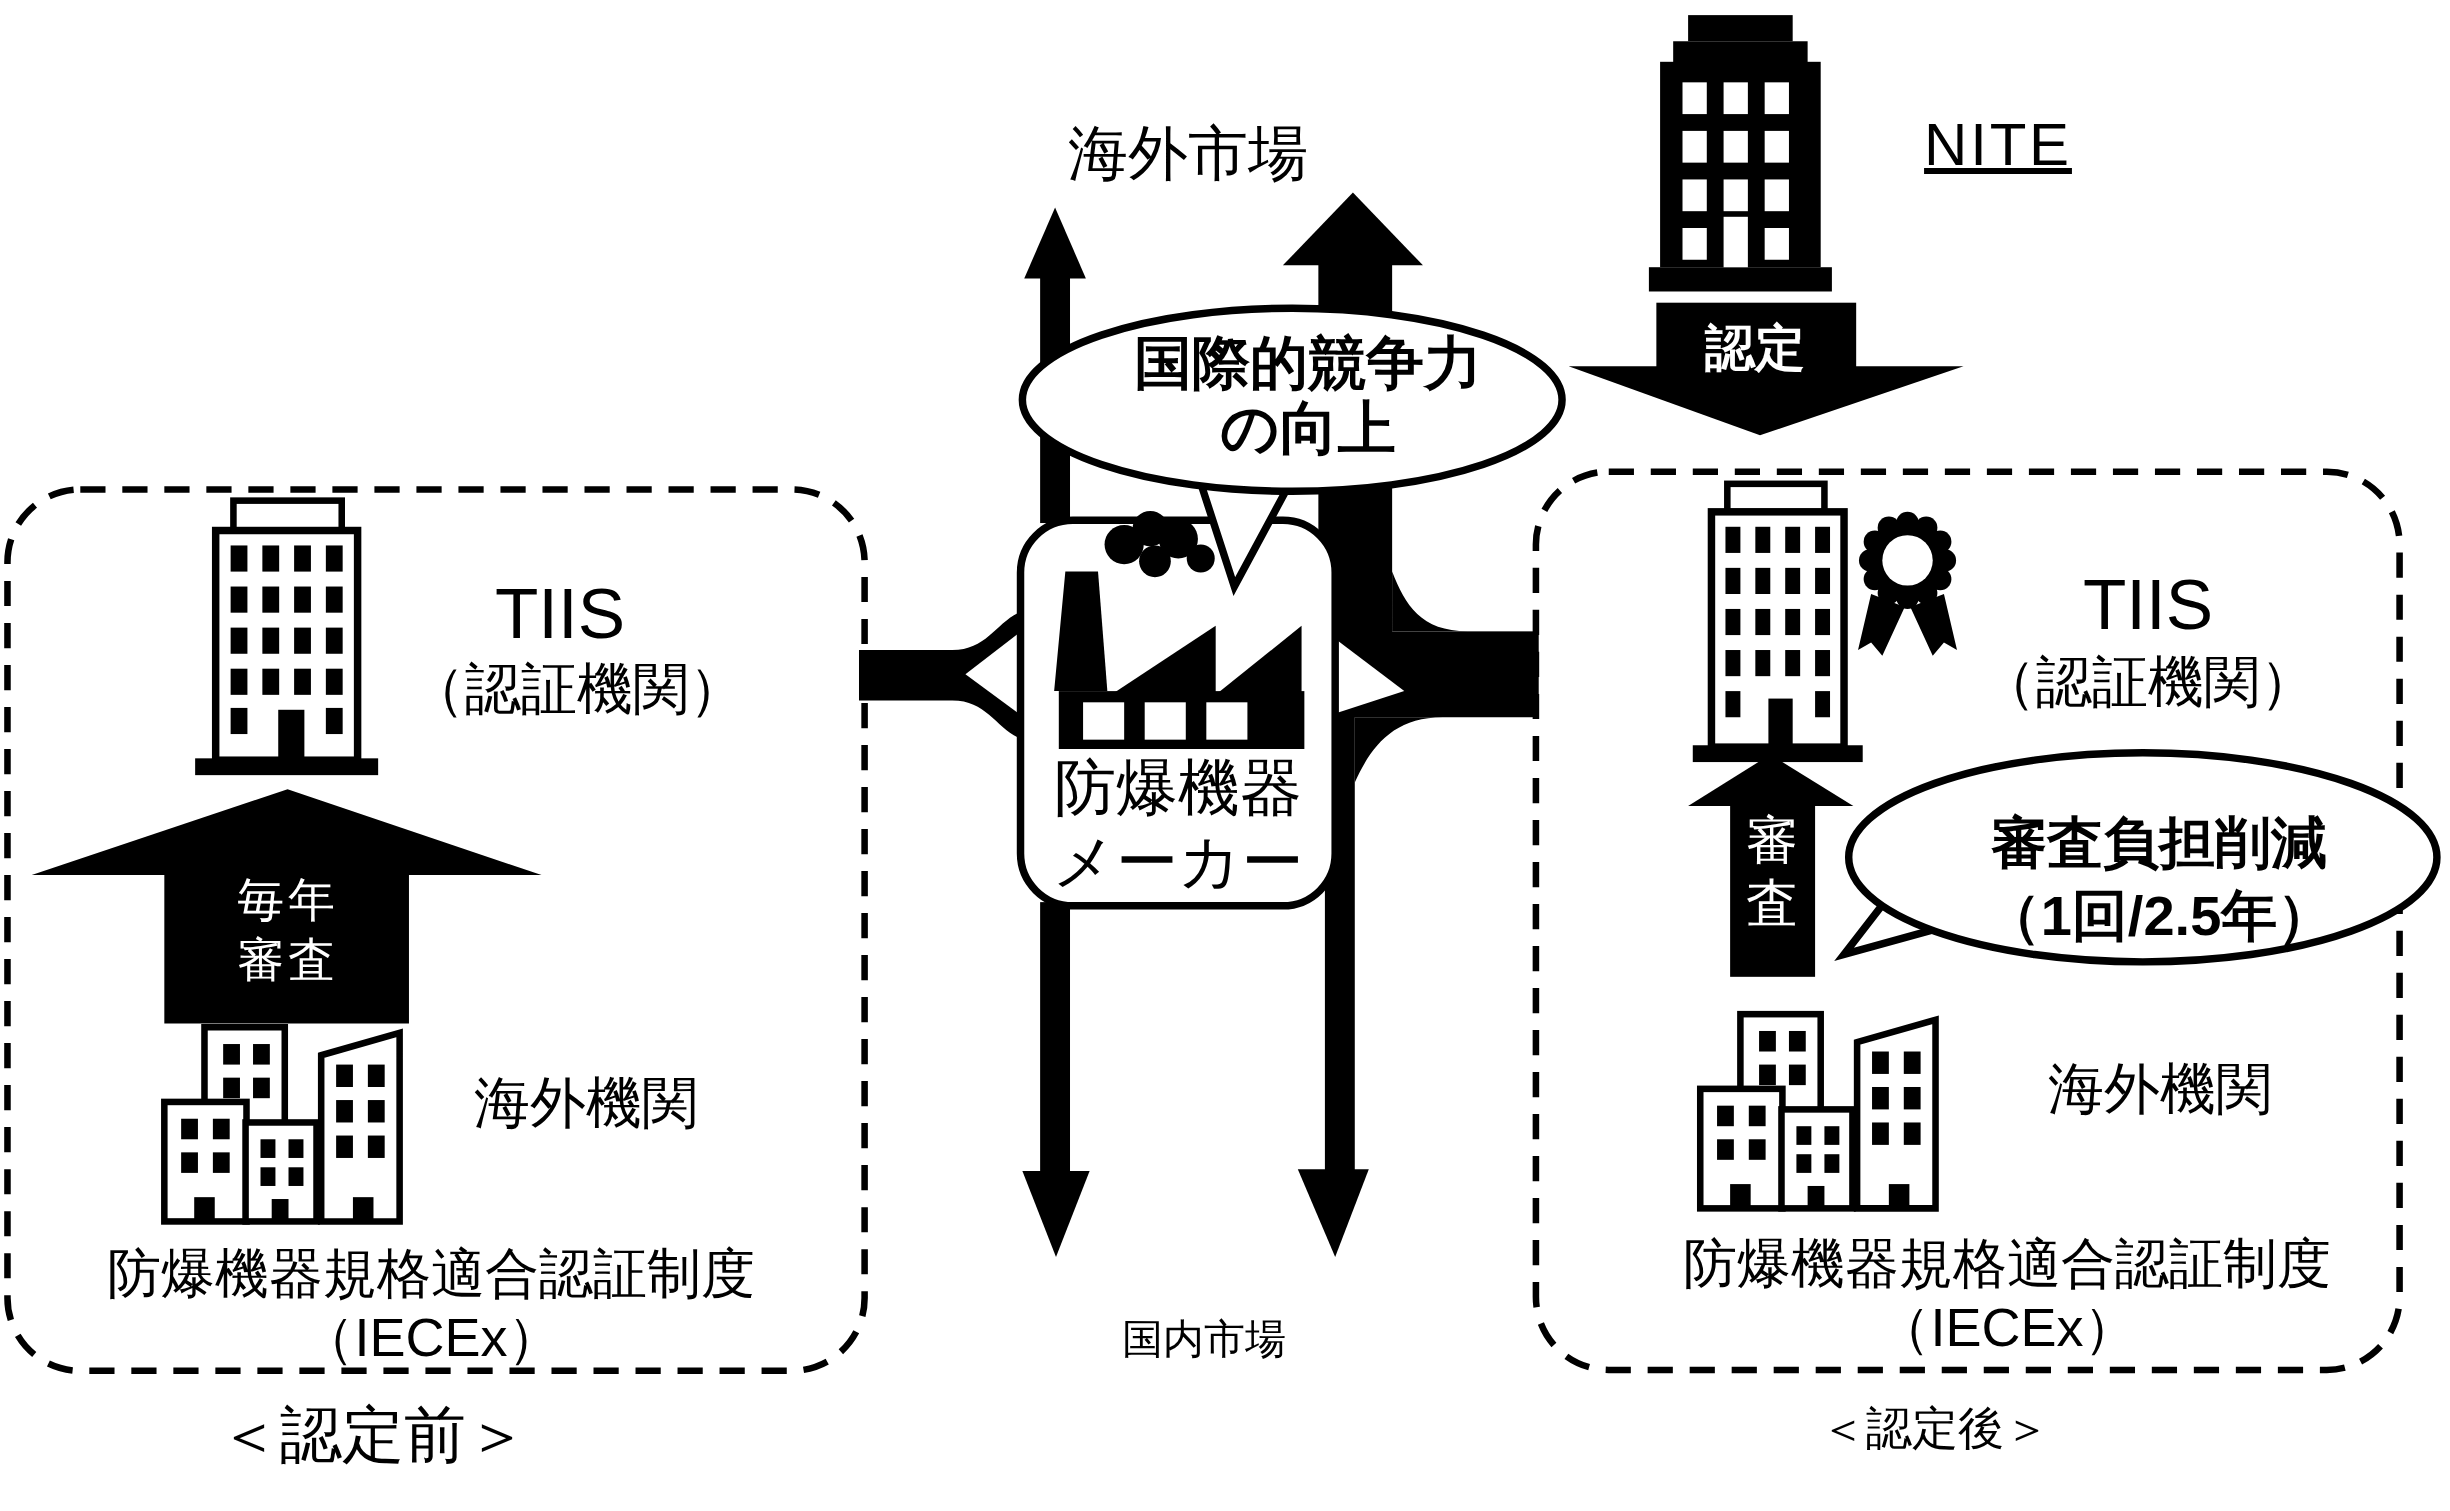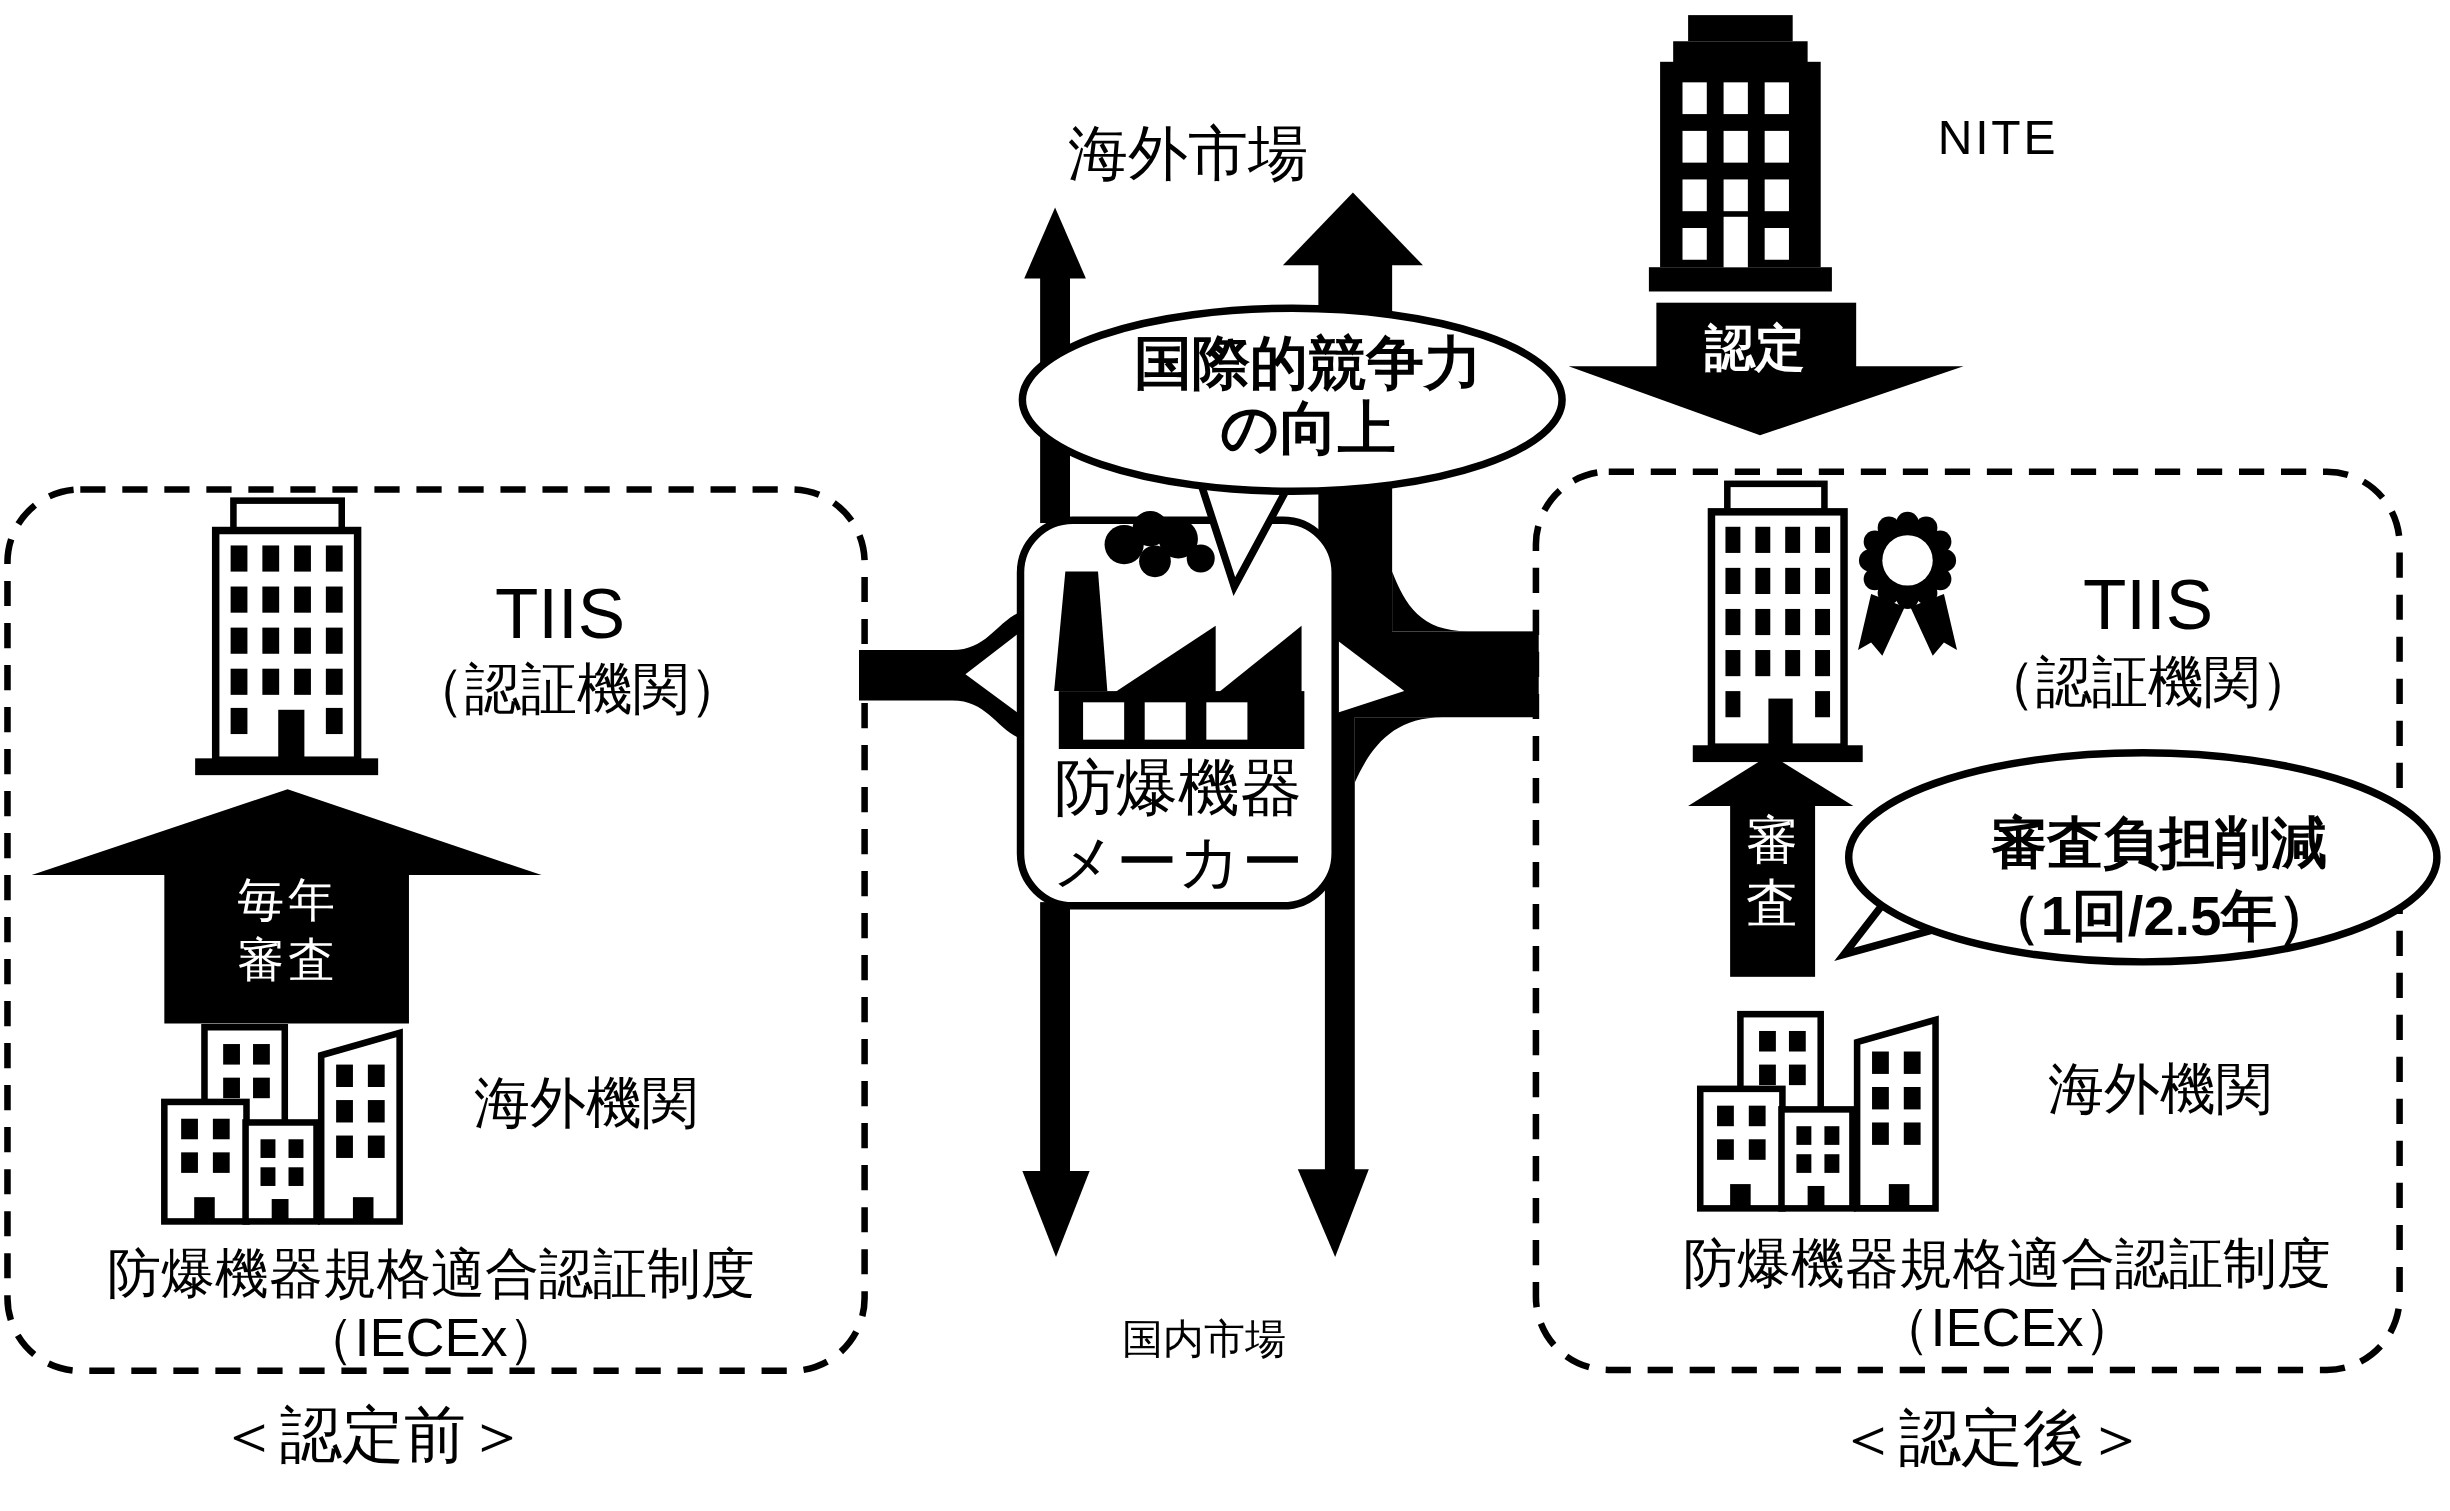"NITE" div.t { font-size: 48px -> 60px; text-decoration: none -> underline }
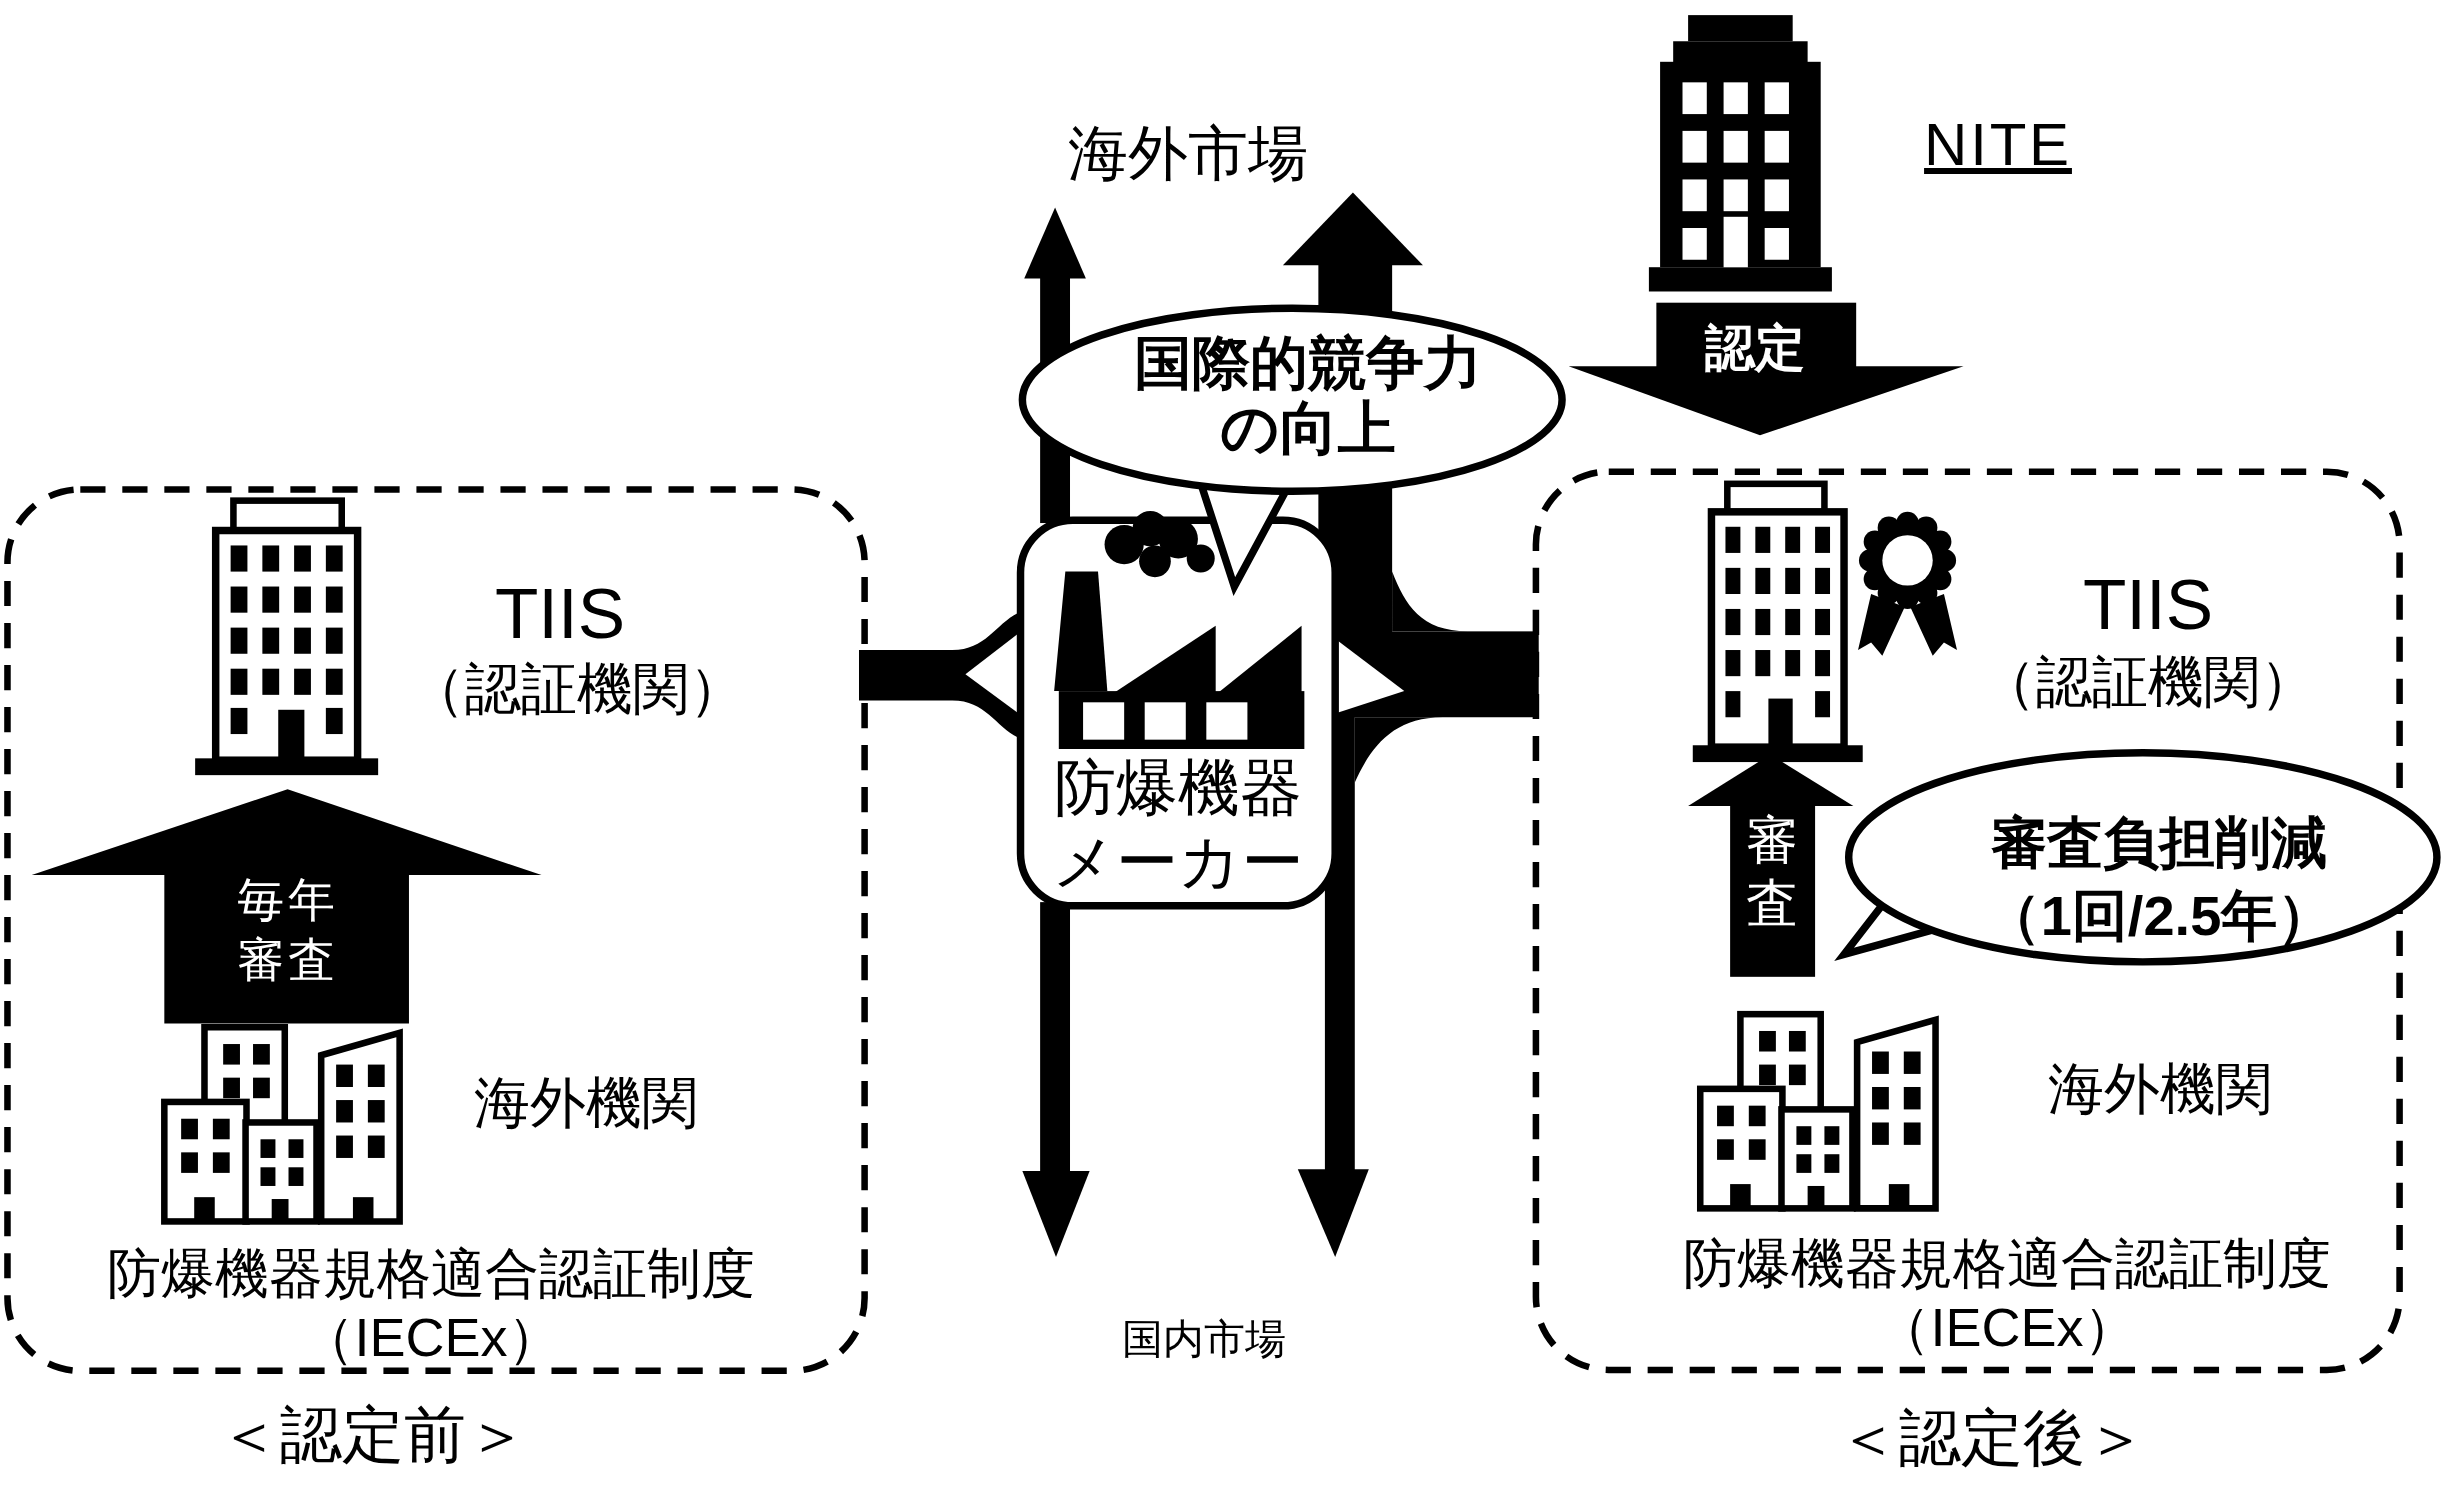"＜認定後＞" div.t { font-size: 62px -> 46px; left: 1992px -> 1935px }
